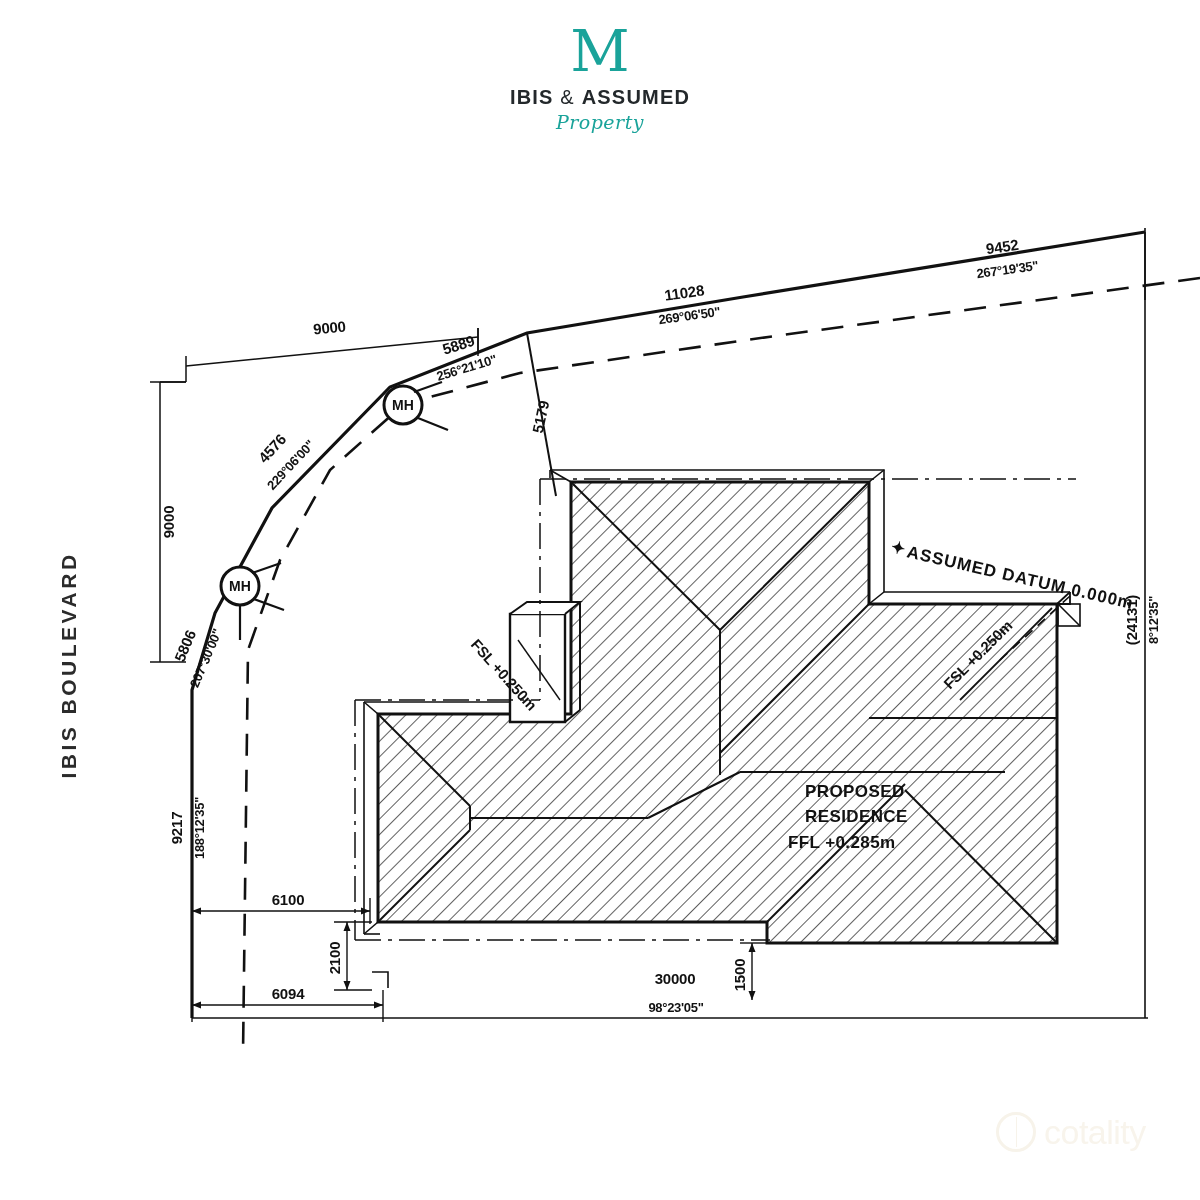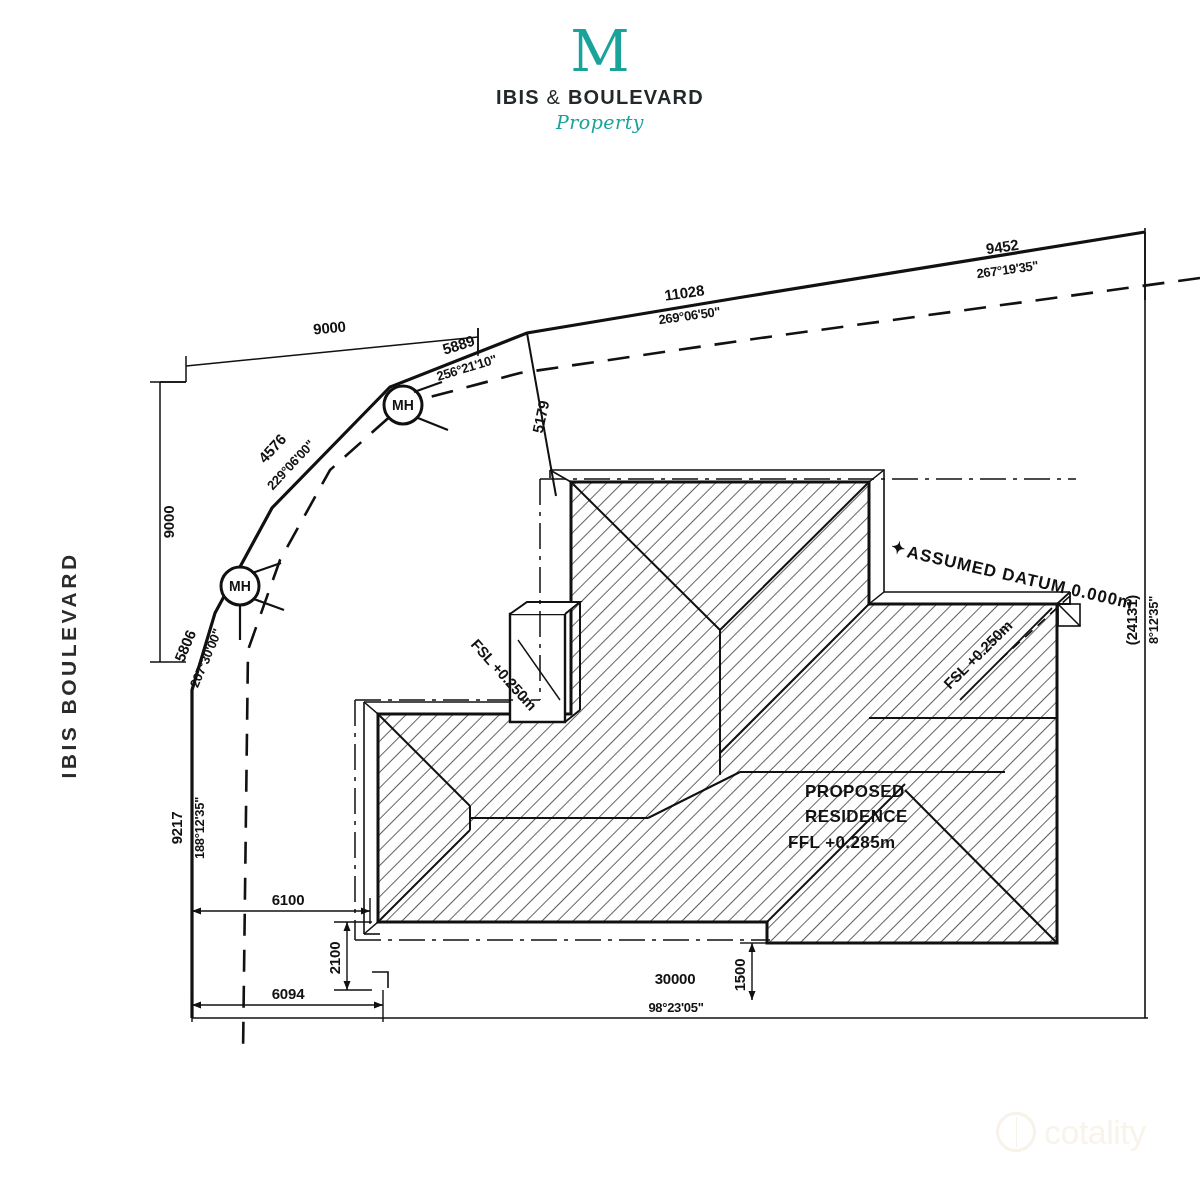"BOULEVARD" span { text: BOULEVARD -> ASSUMED }
